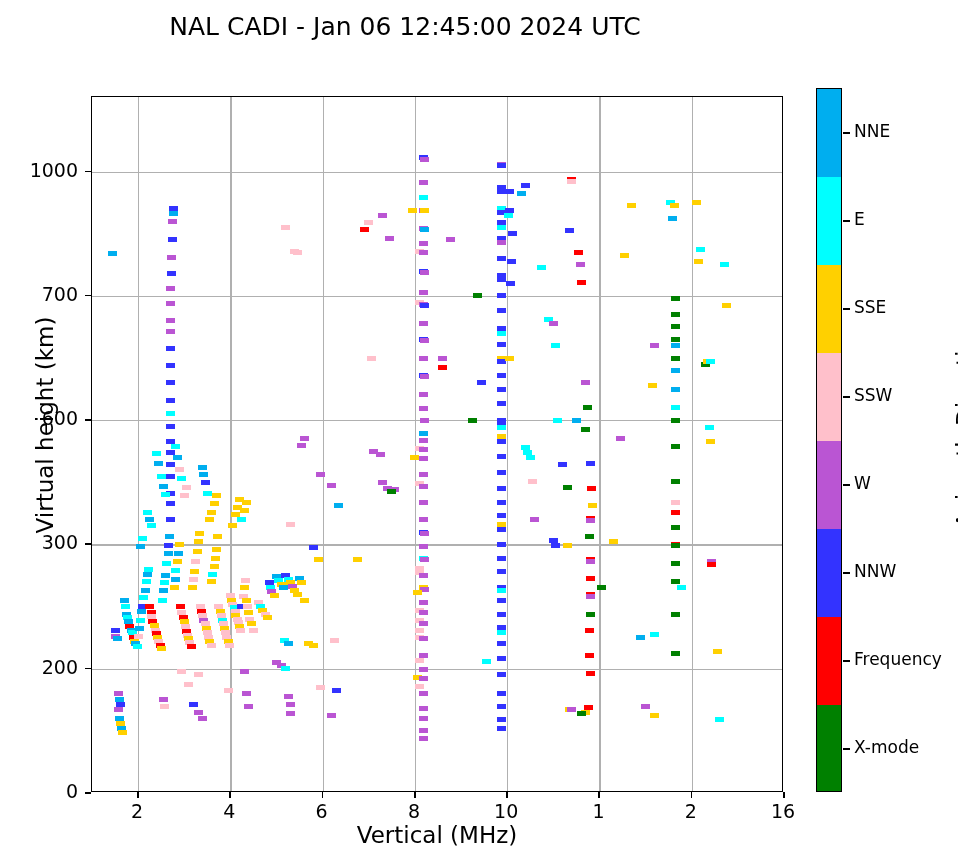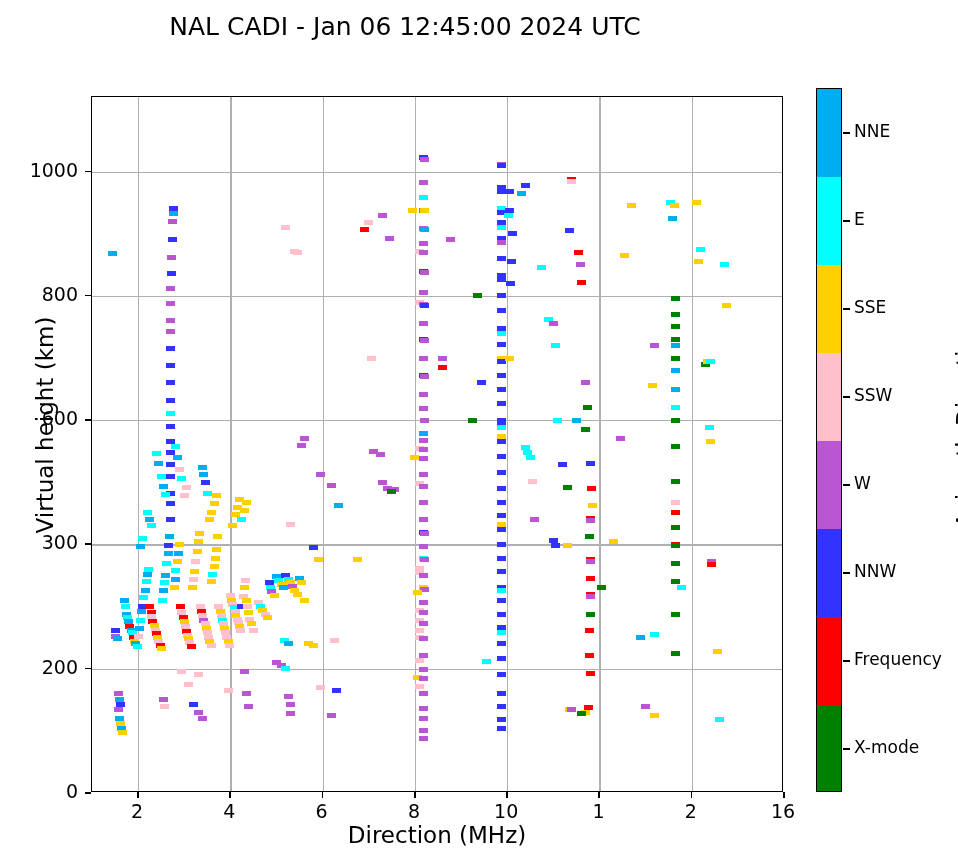"800" div.ytick-label { text: 800 -> 700 }
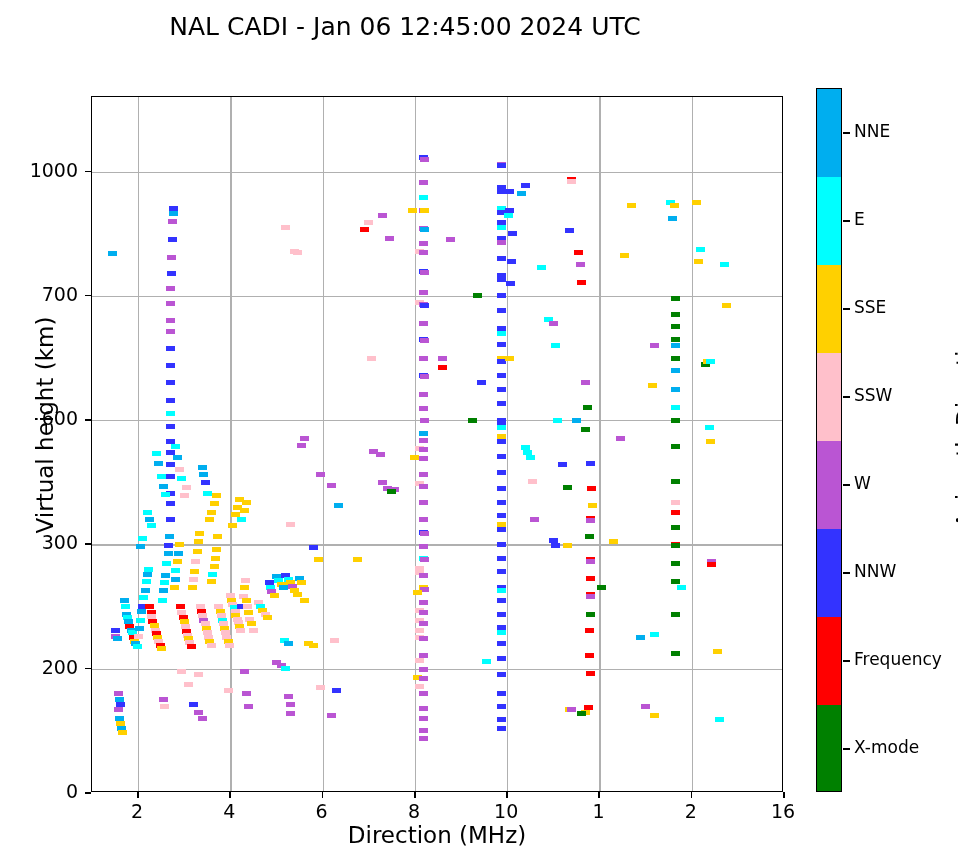"Direction (MHz)" div { text: Direction -> Vertical }
